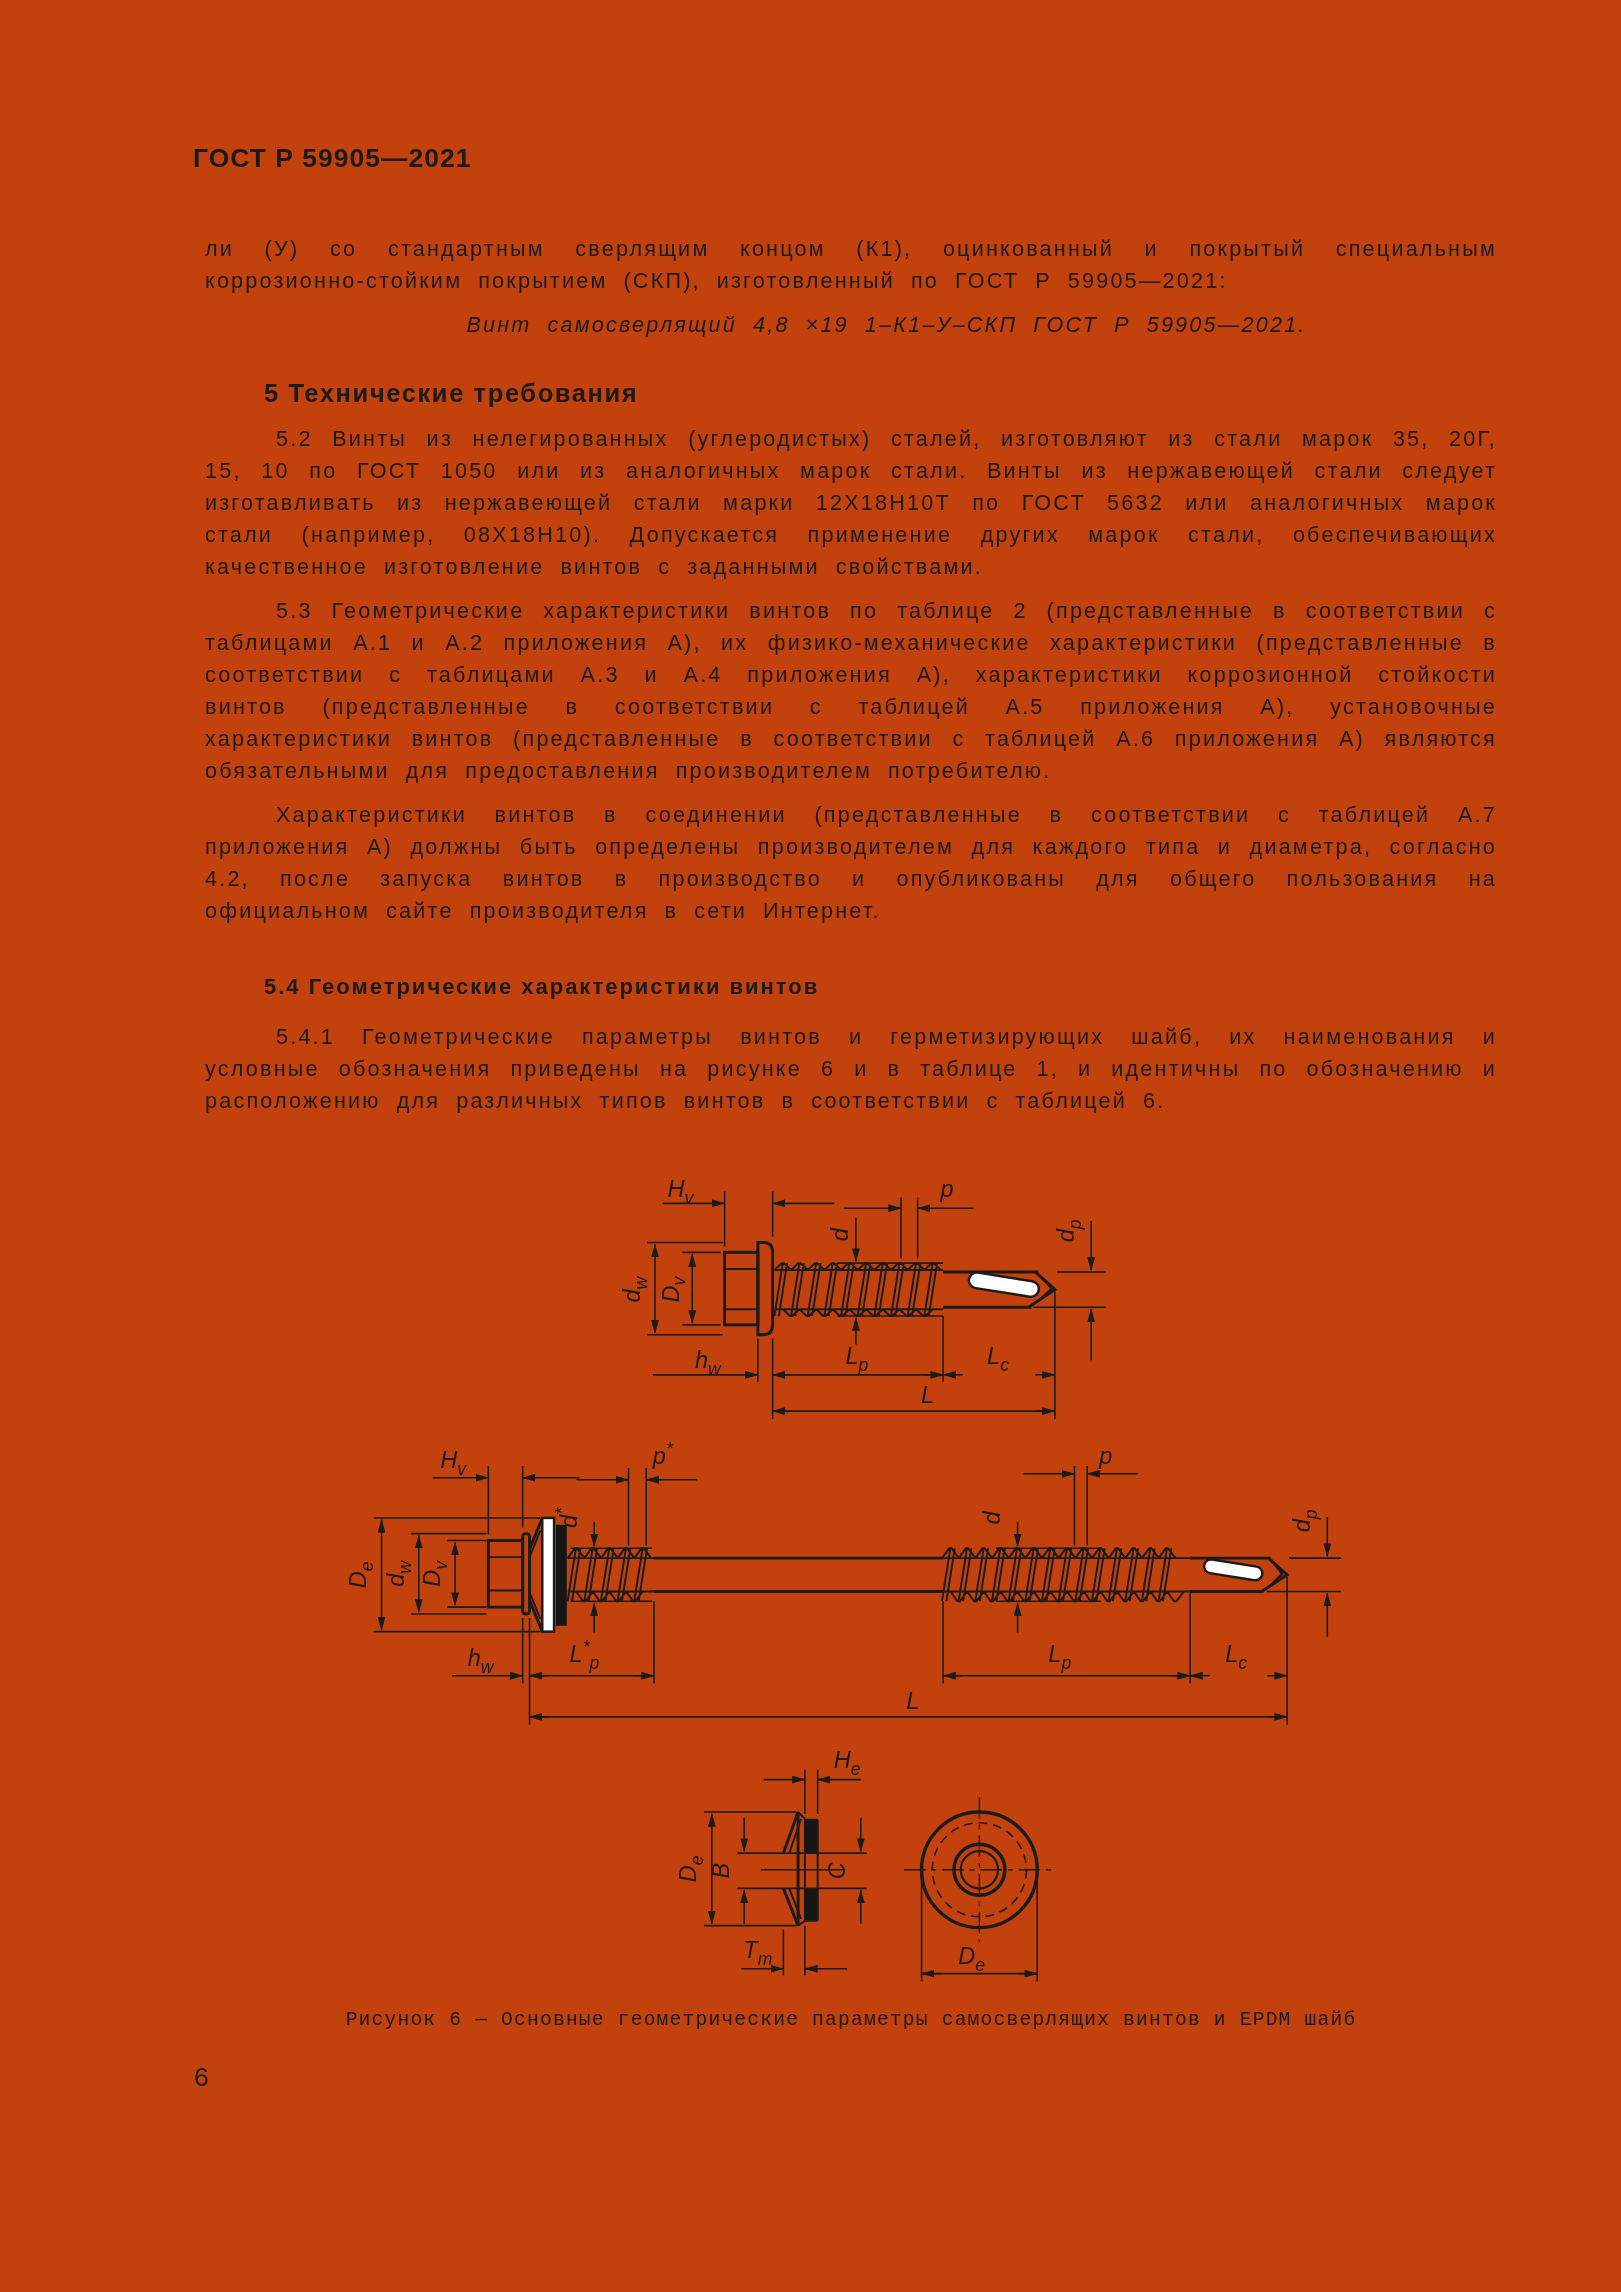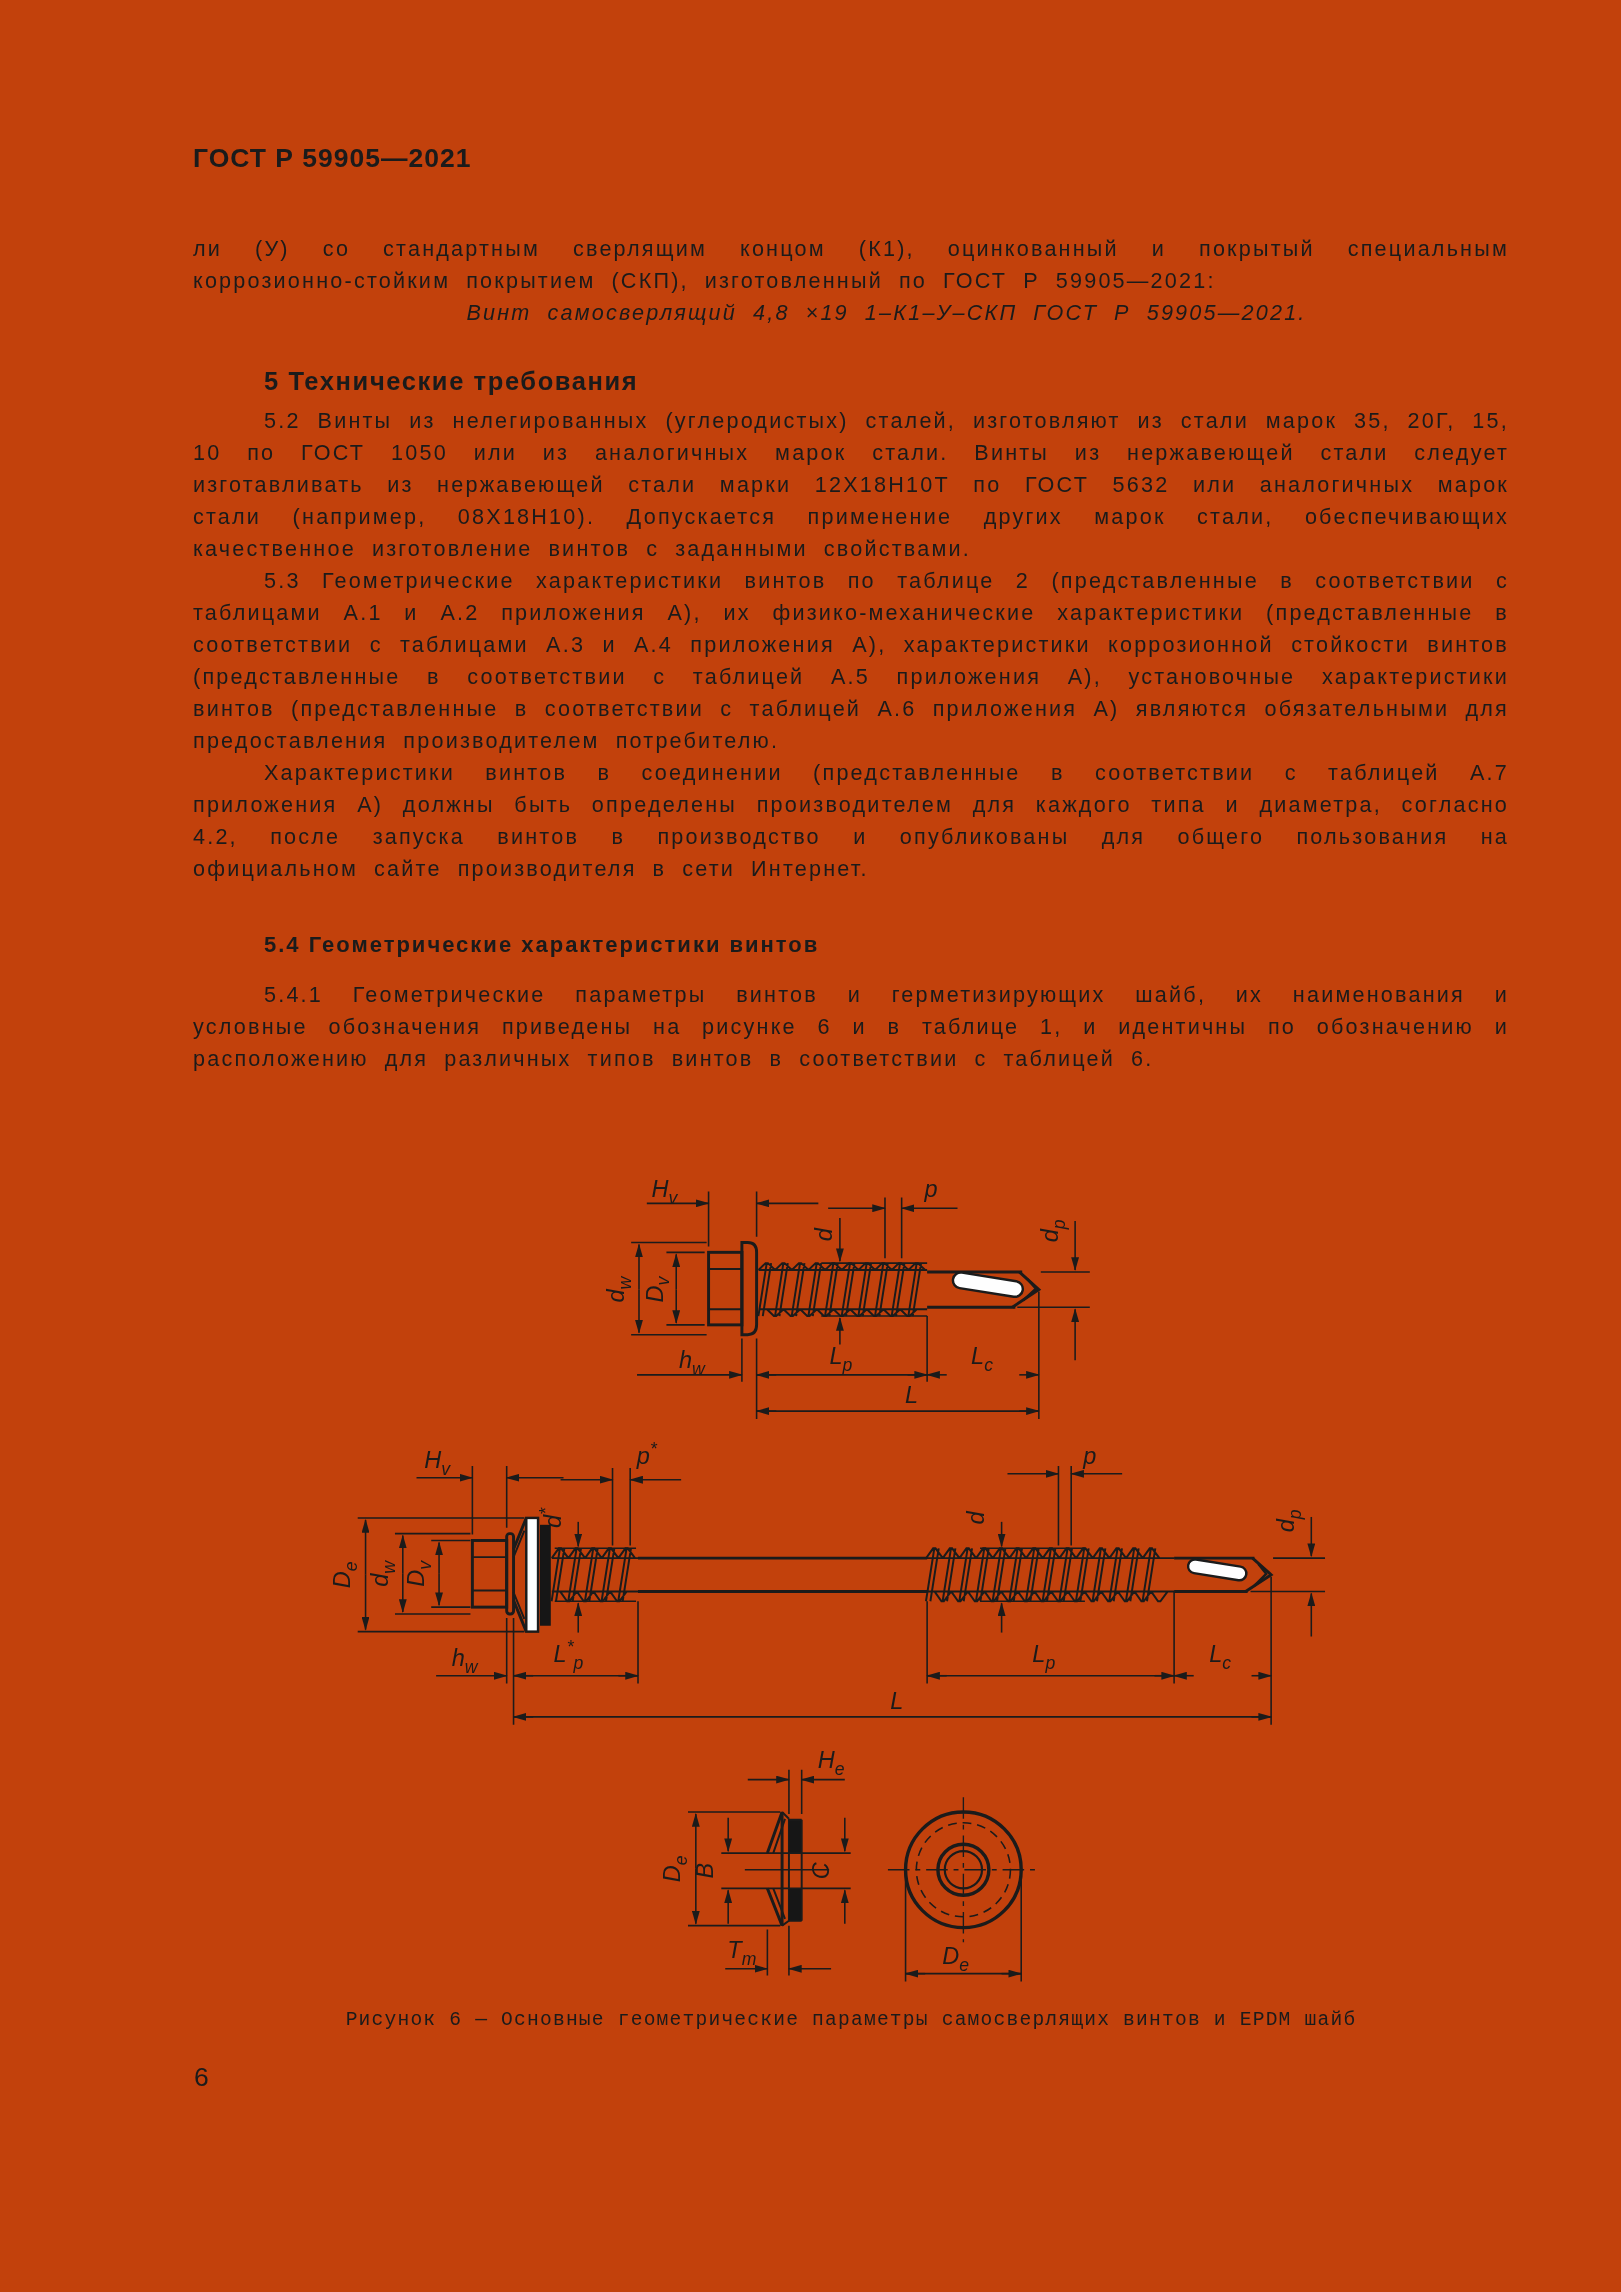"ли (У) со стандартным сверлящим" .body-p { margin: 0 -> 12px }
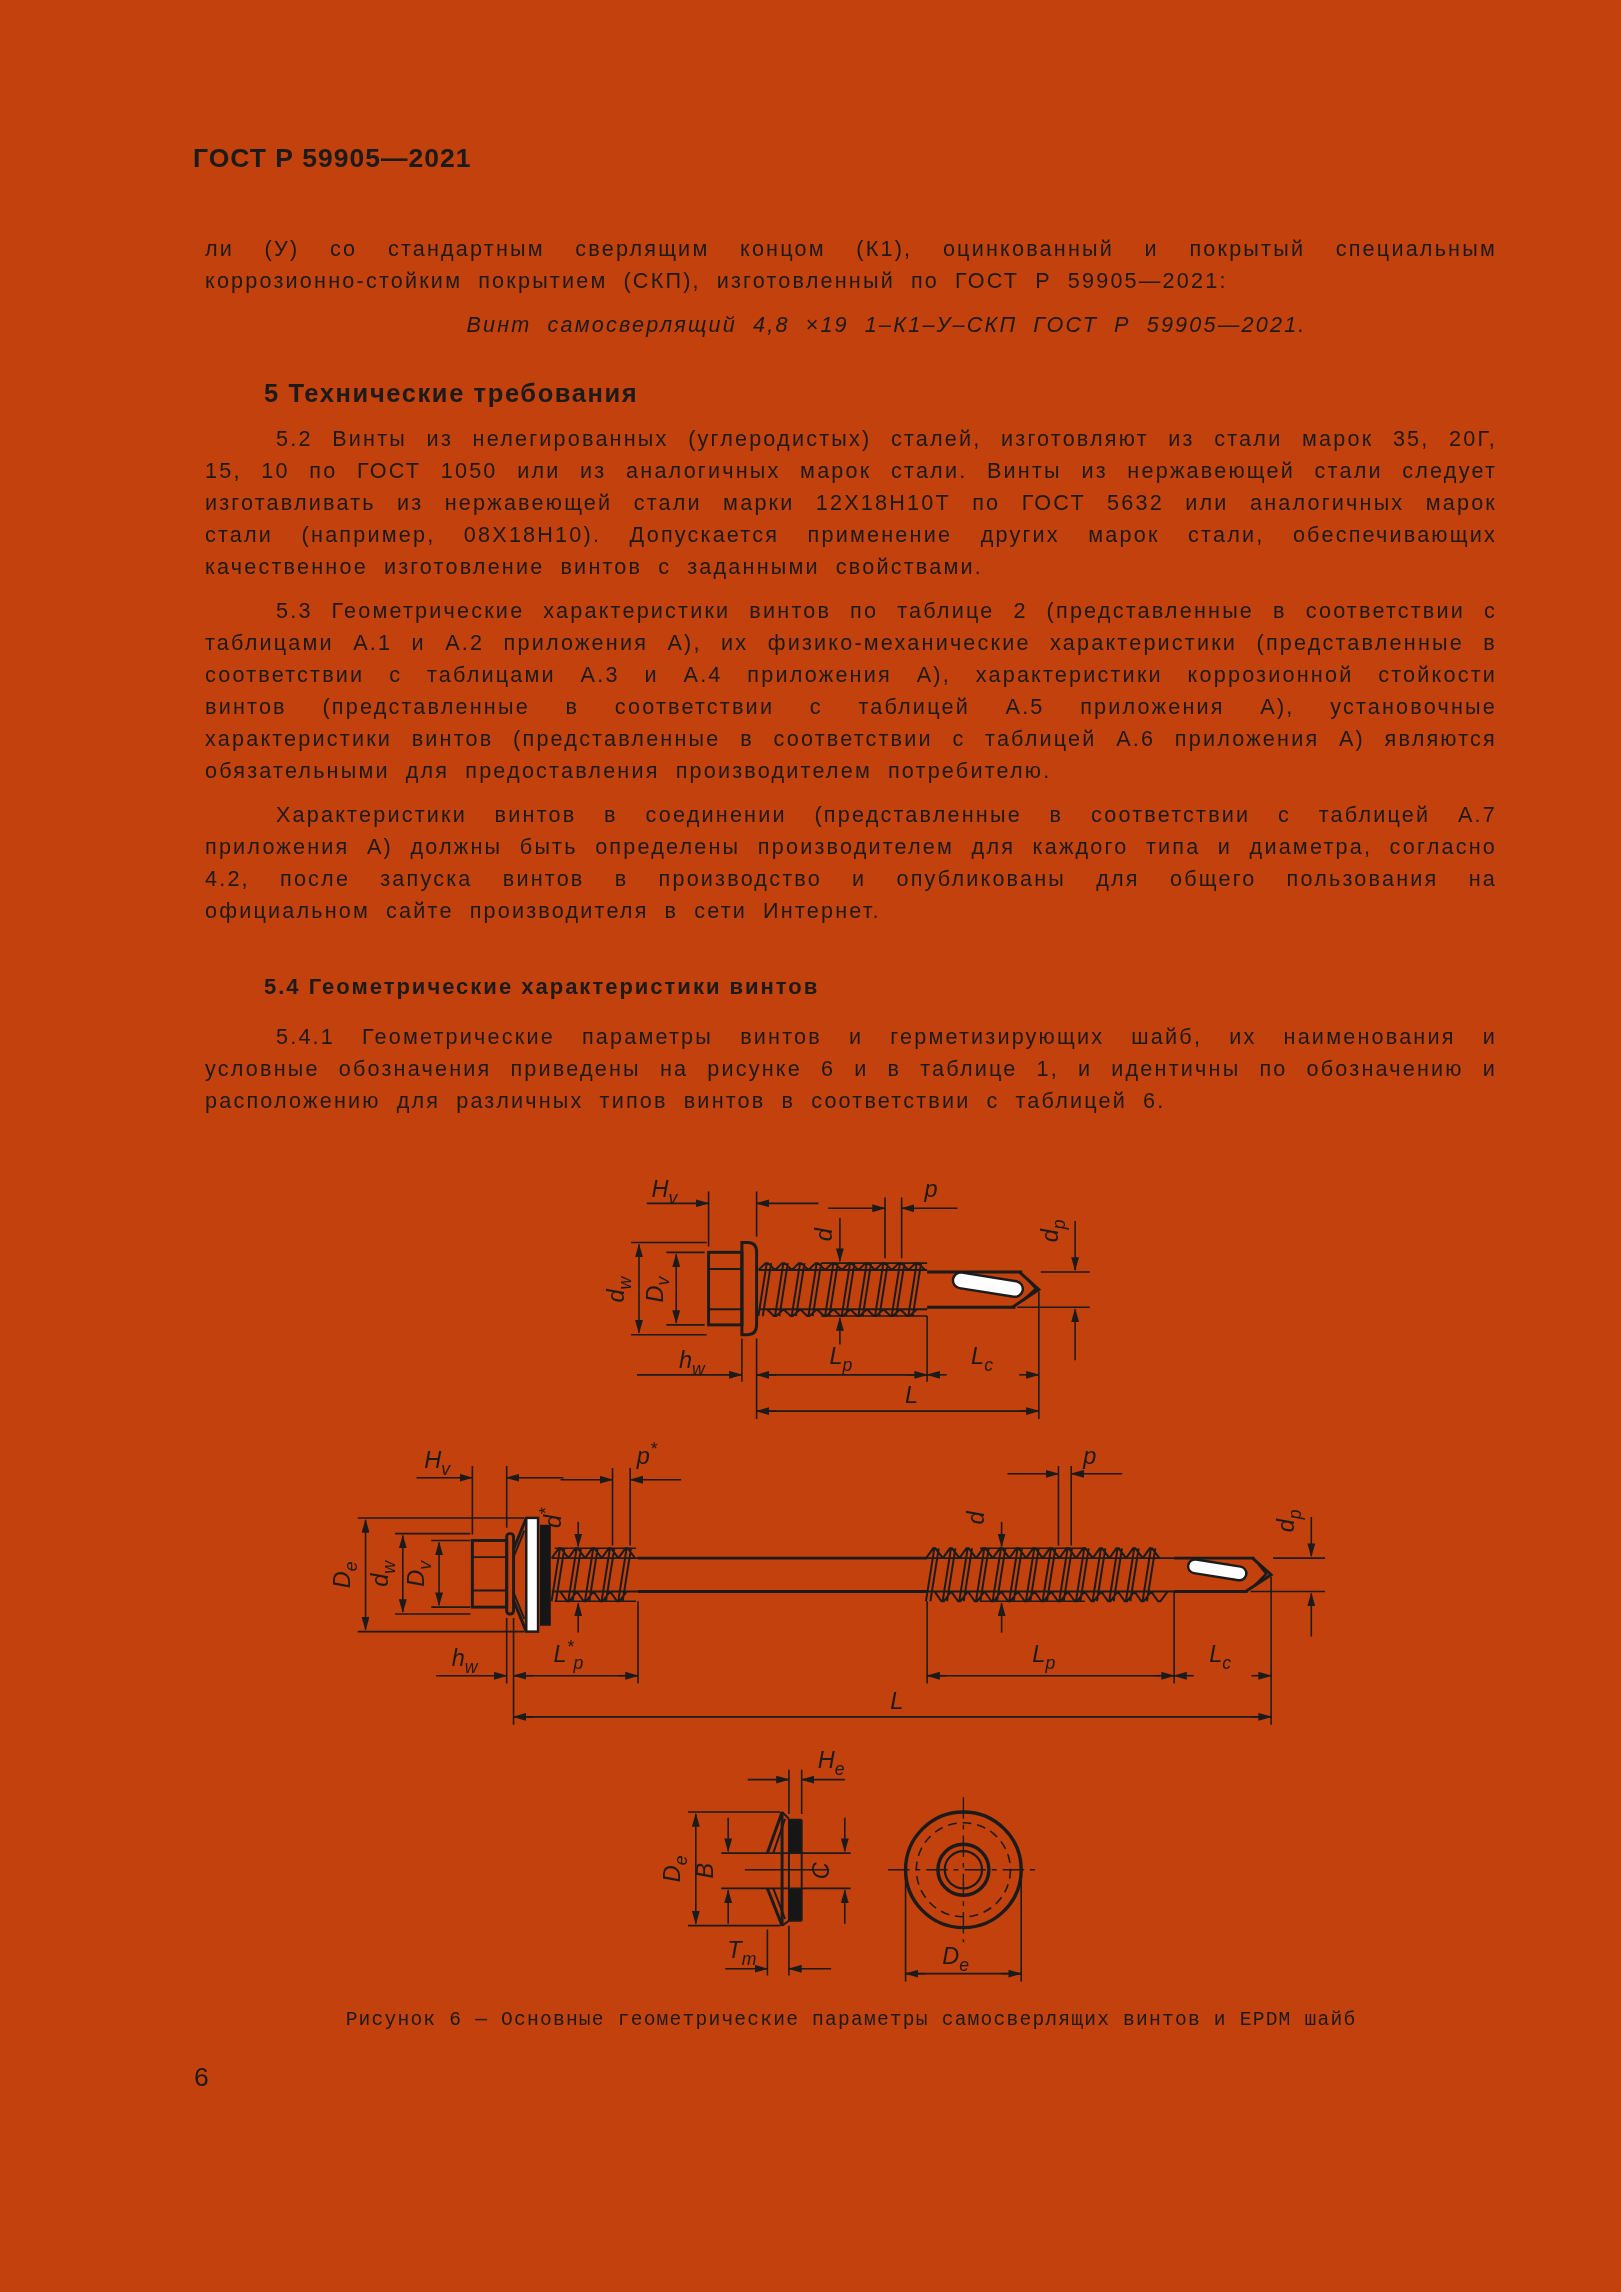"Hv" .figure-wrap { left: 0 -> 16px }
